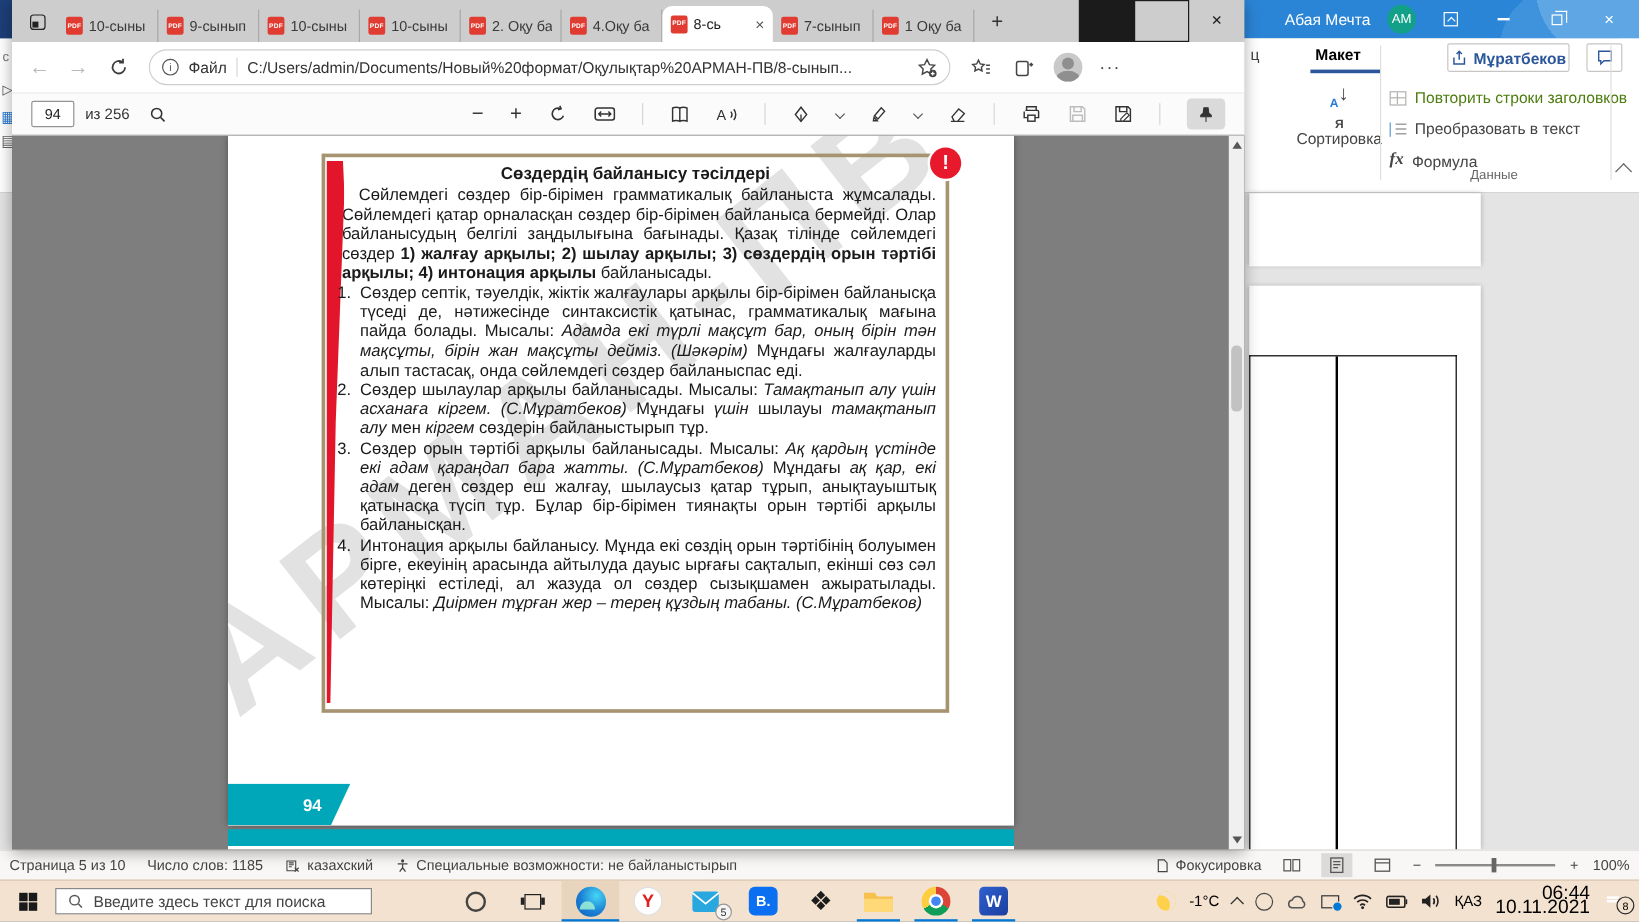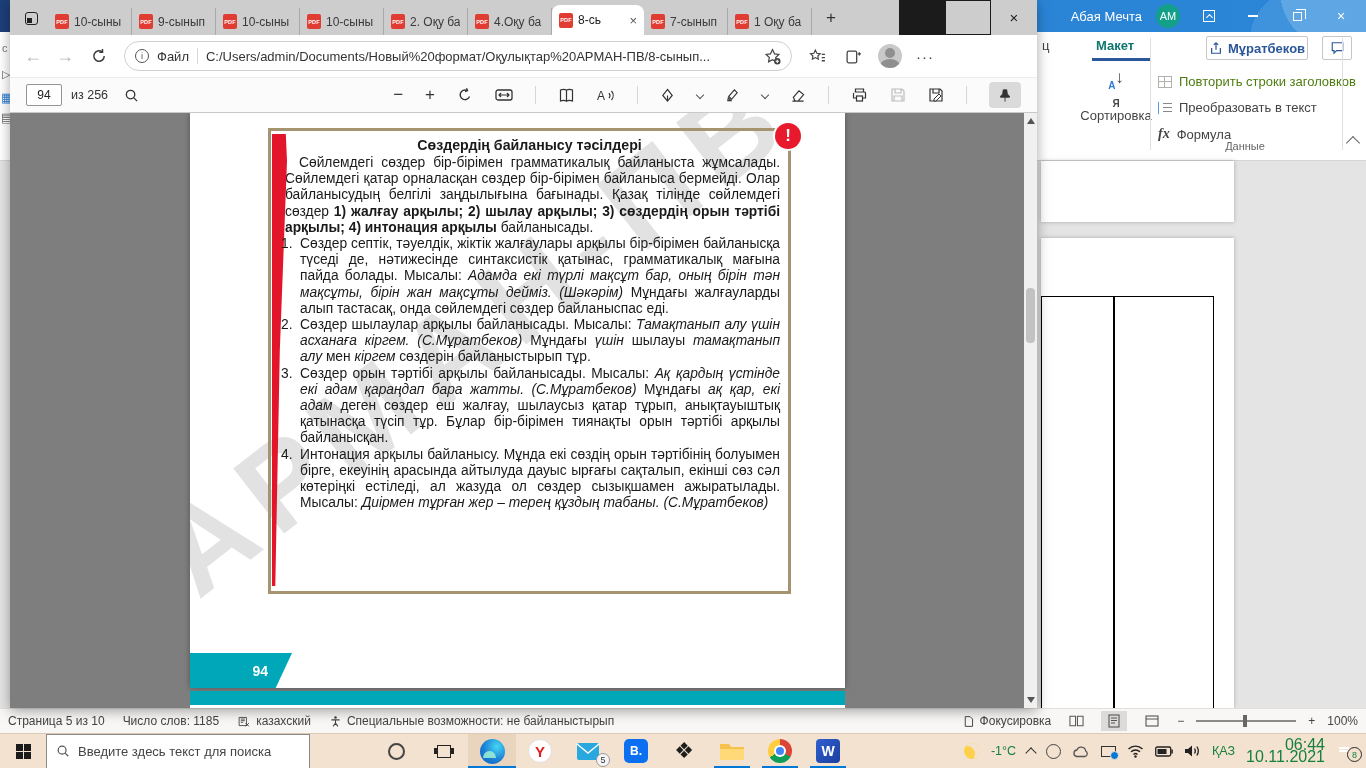"Макет" .w-tab.active { color: #0f766e -> #000000 }
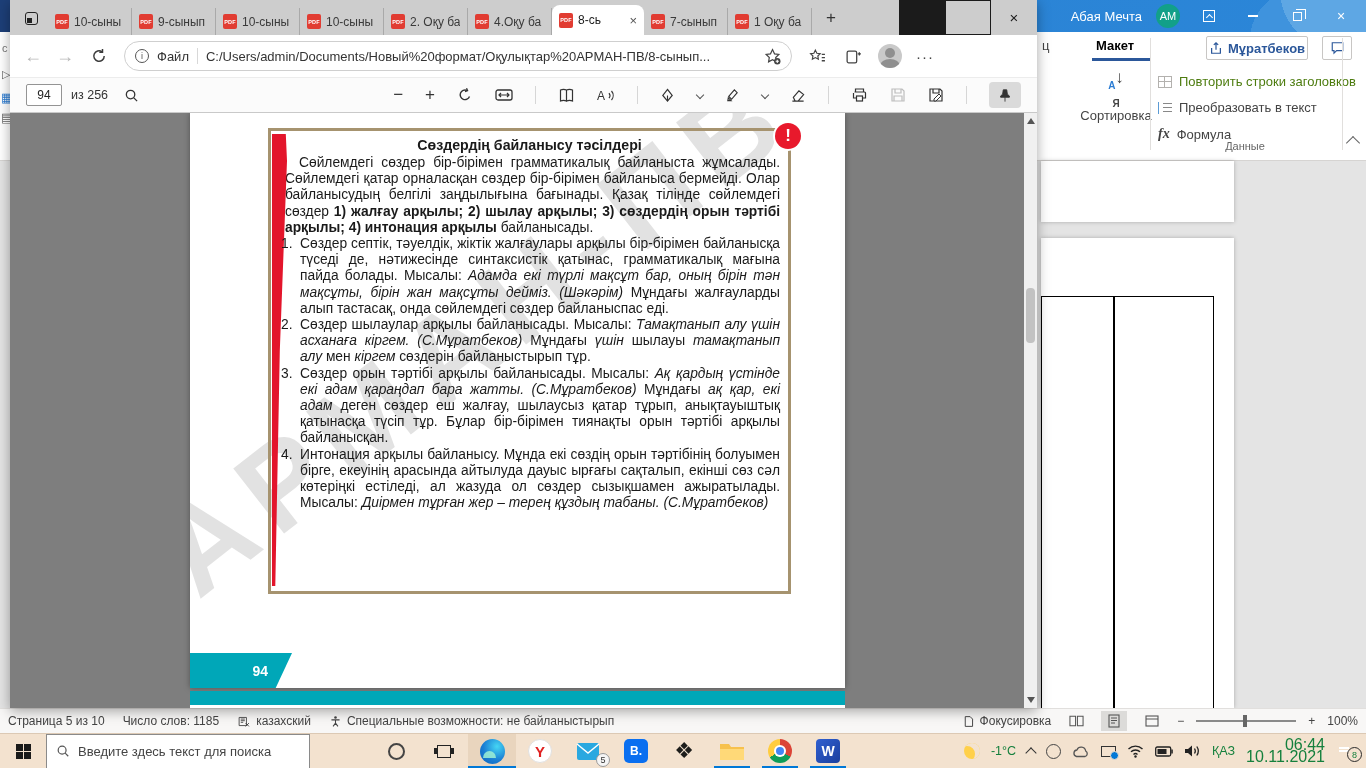"Введите здесь текст для поиска" .tsearch { height: 35px -> 22px }
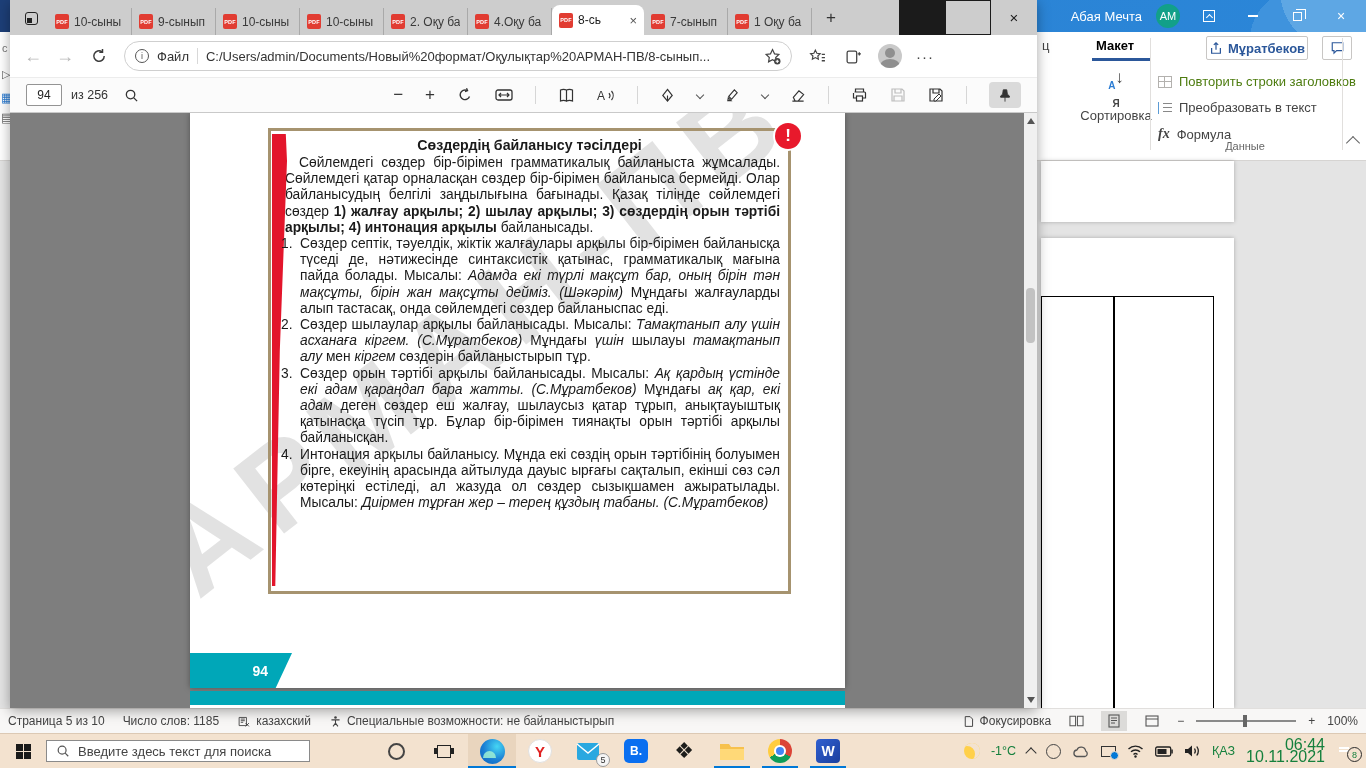"-1°C" .tray { color: #15803d -> #000000 }
